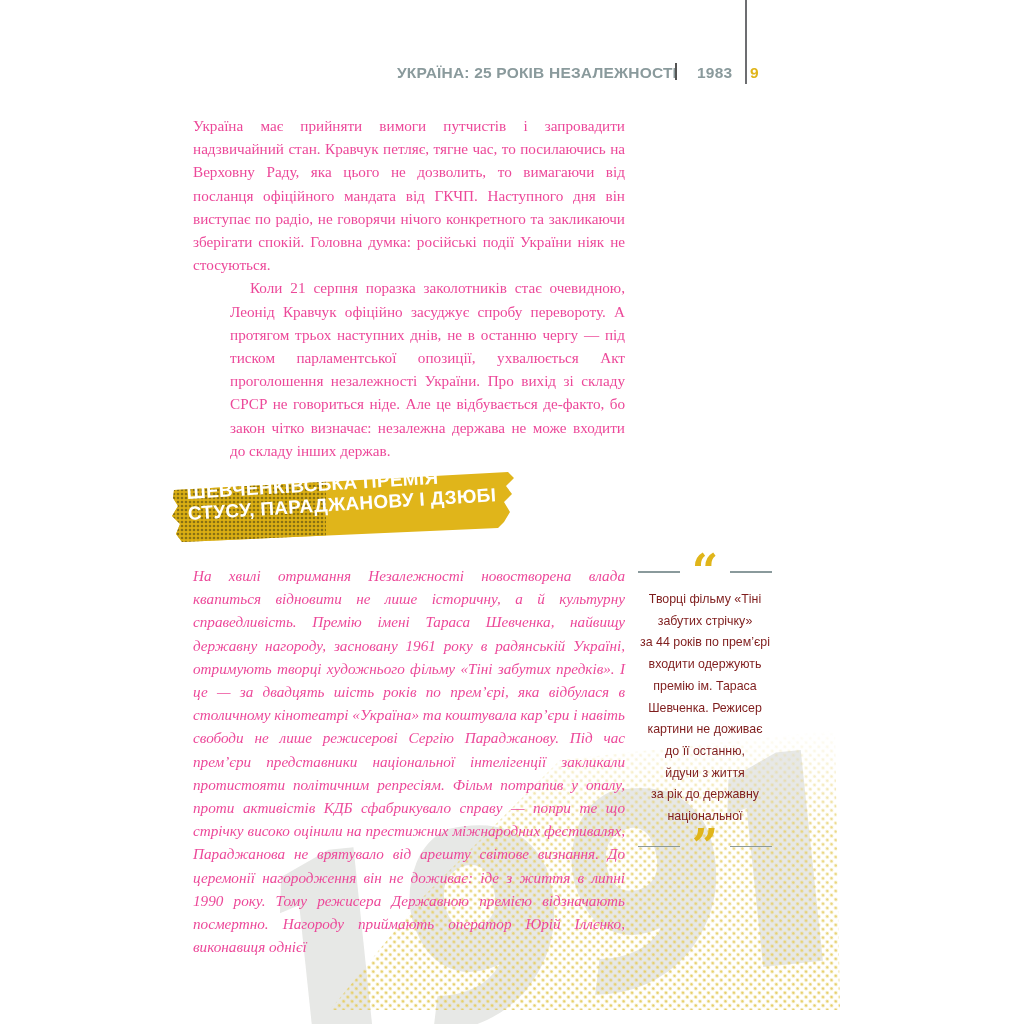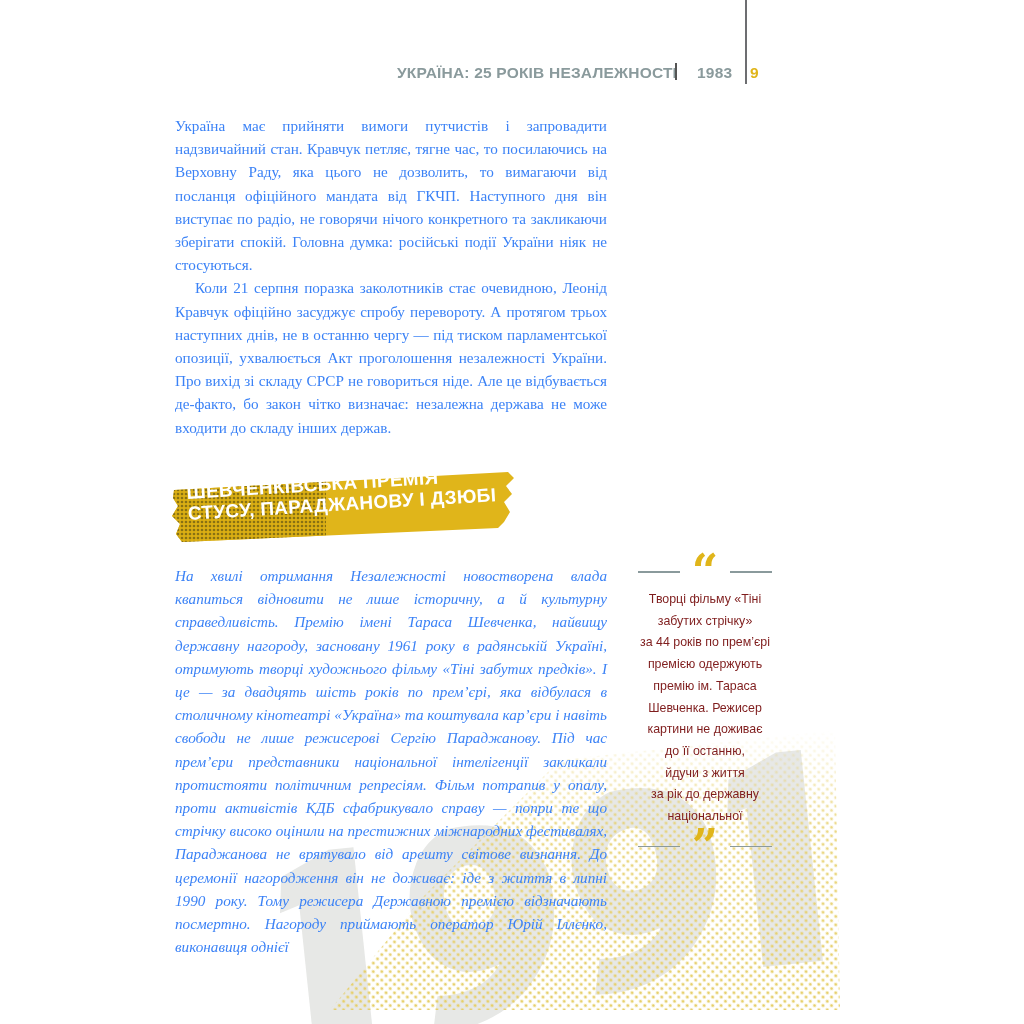"Україна має прийняти вимоги путчистів" .body-text { color: #3b82f6 -> #ec4899; left: 175px -> 193px }
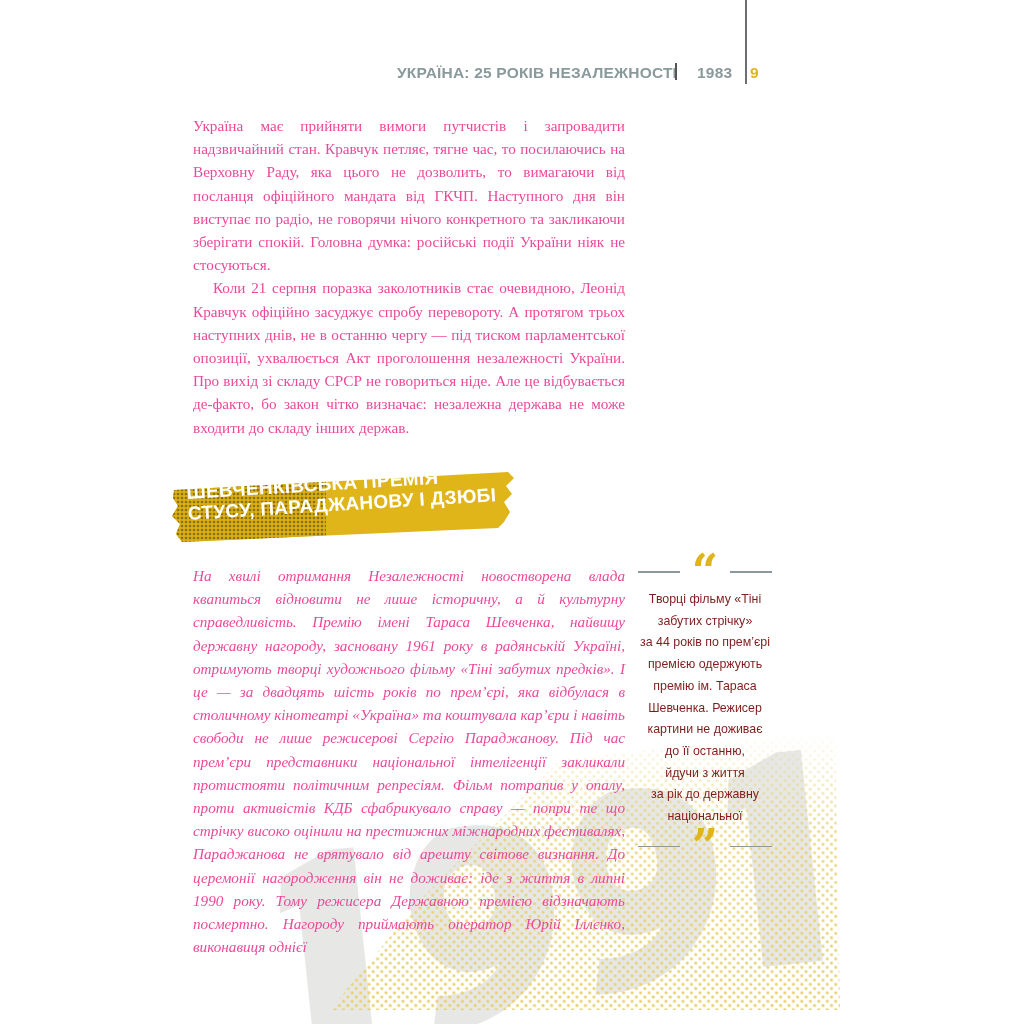"Коли 21 серпня поразка заколотників" .body-text p.indent { margin-left: none -> 37px }
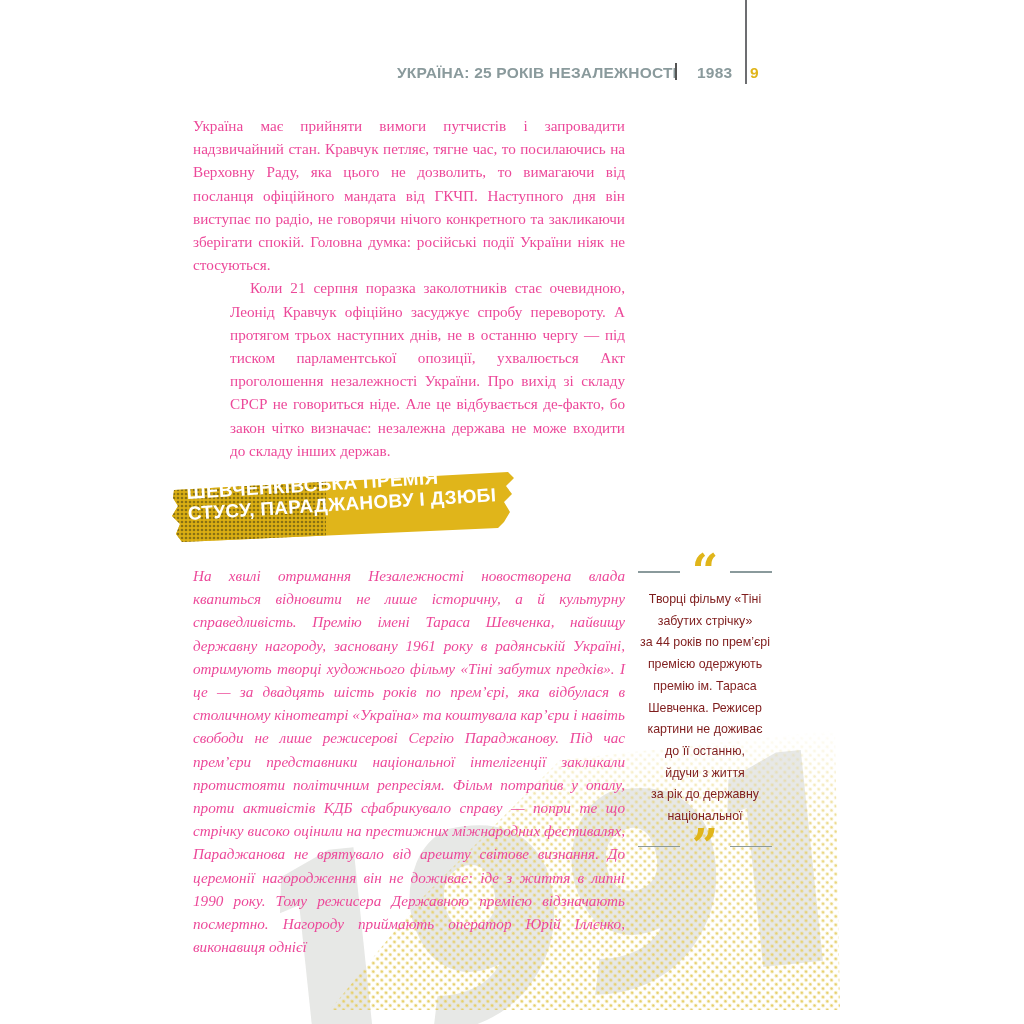"премією одержують" span { text: премією -> входити }
